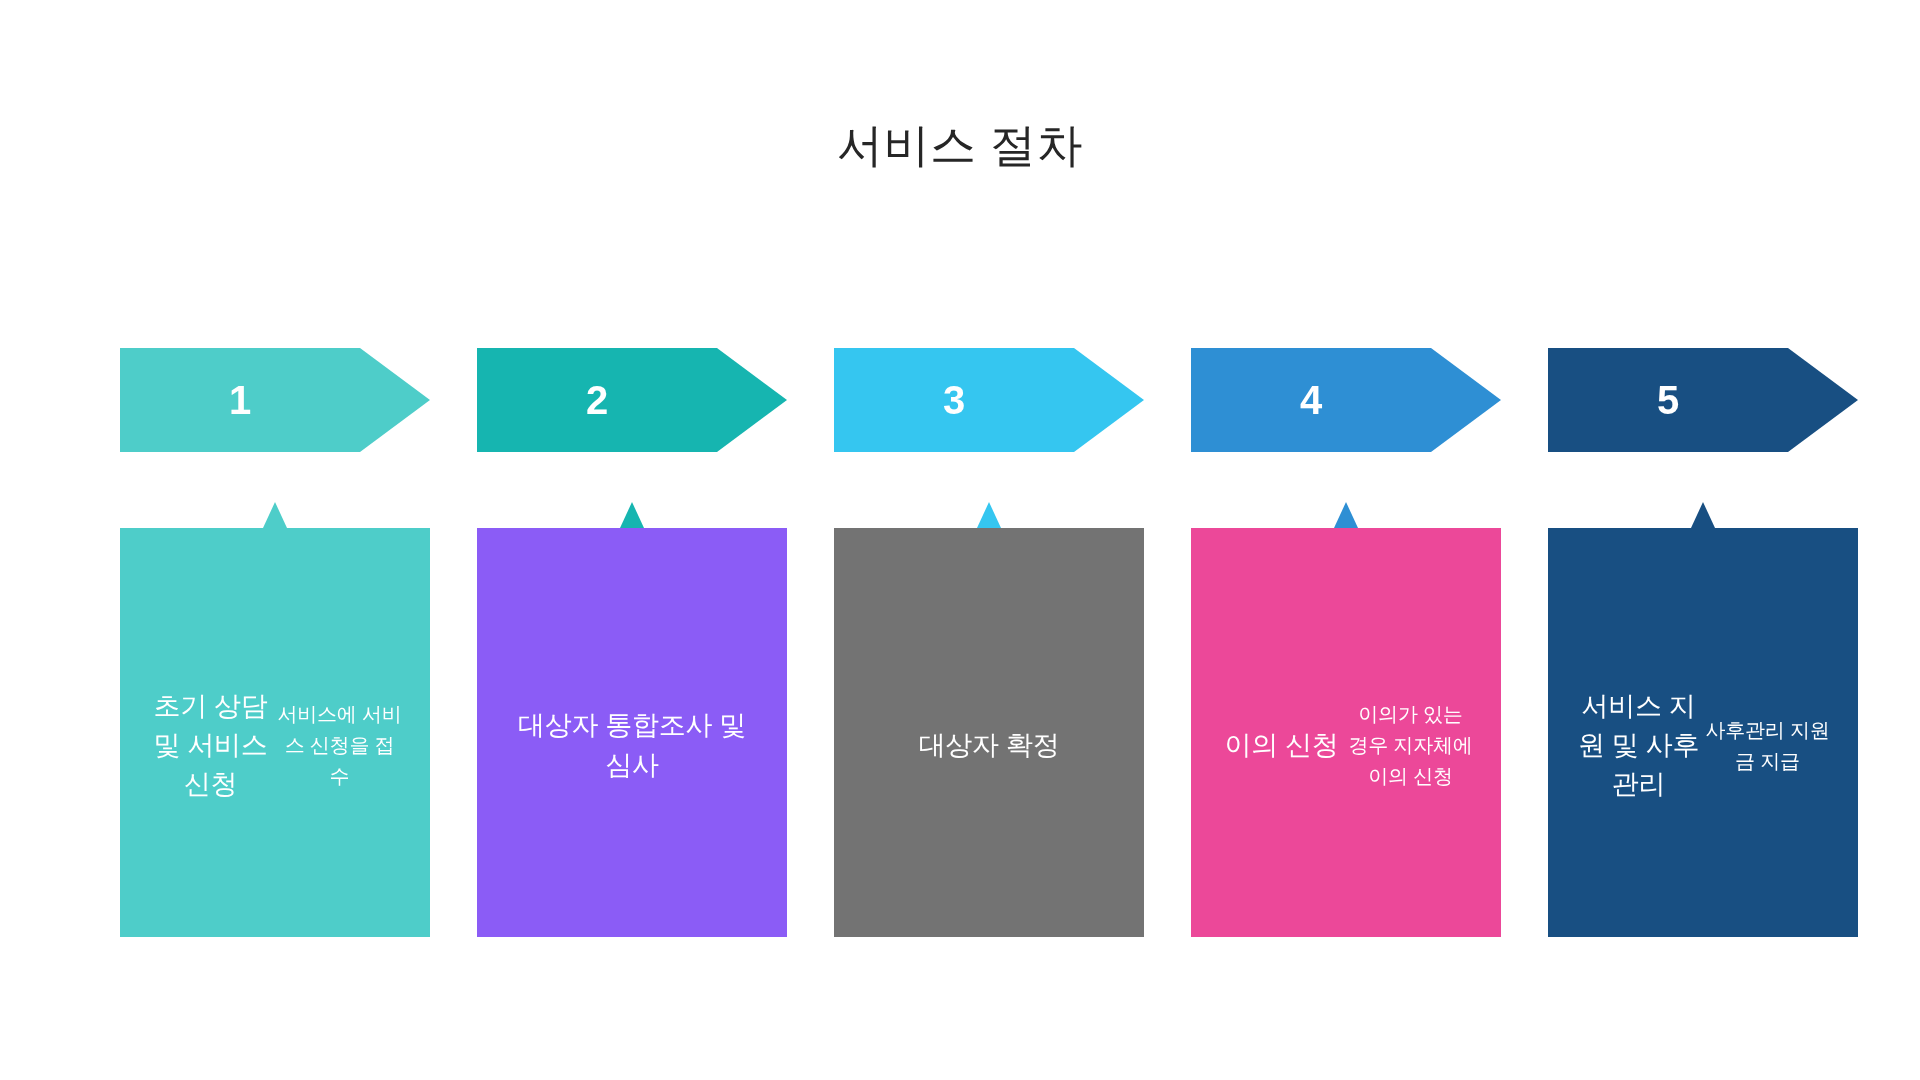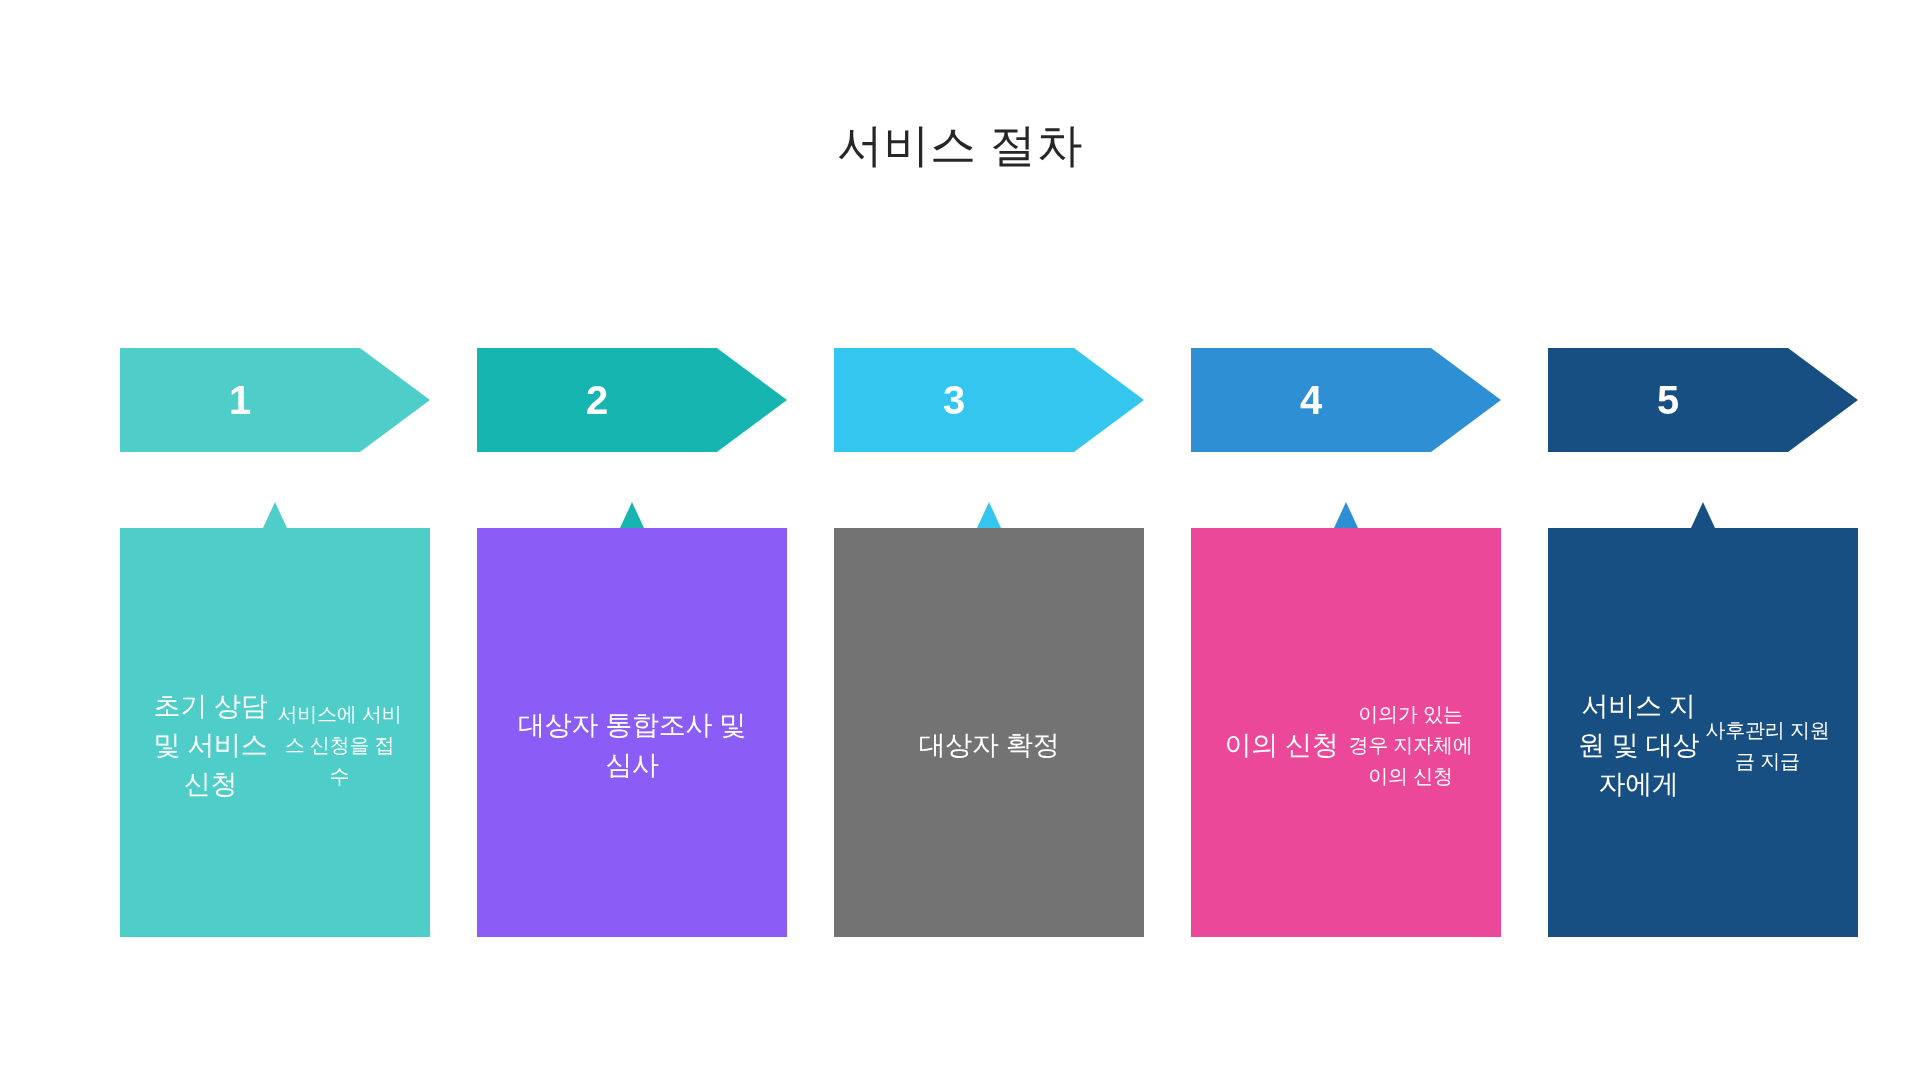"서비스 지원 및 대상자에게" div.card-title { text: 대상자에게 -> 사후관리 }
